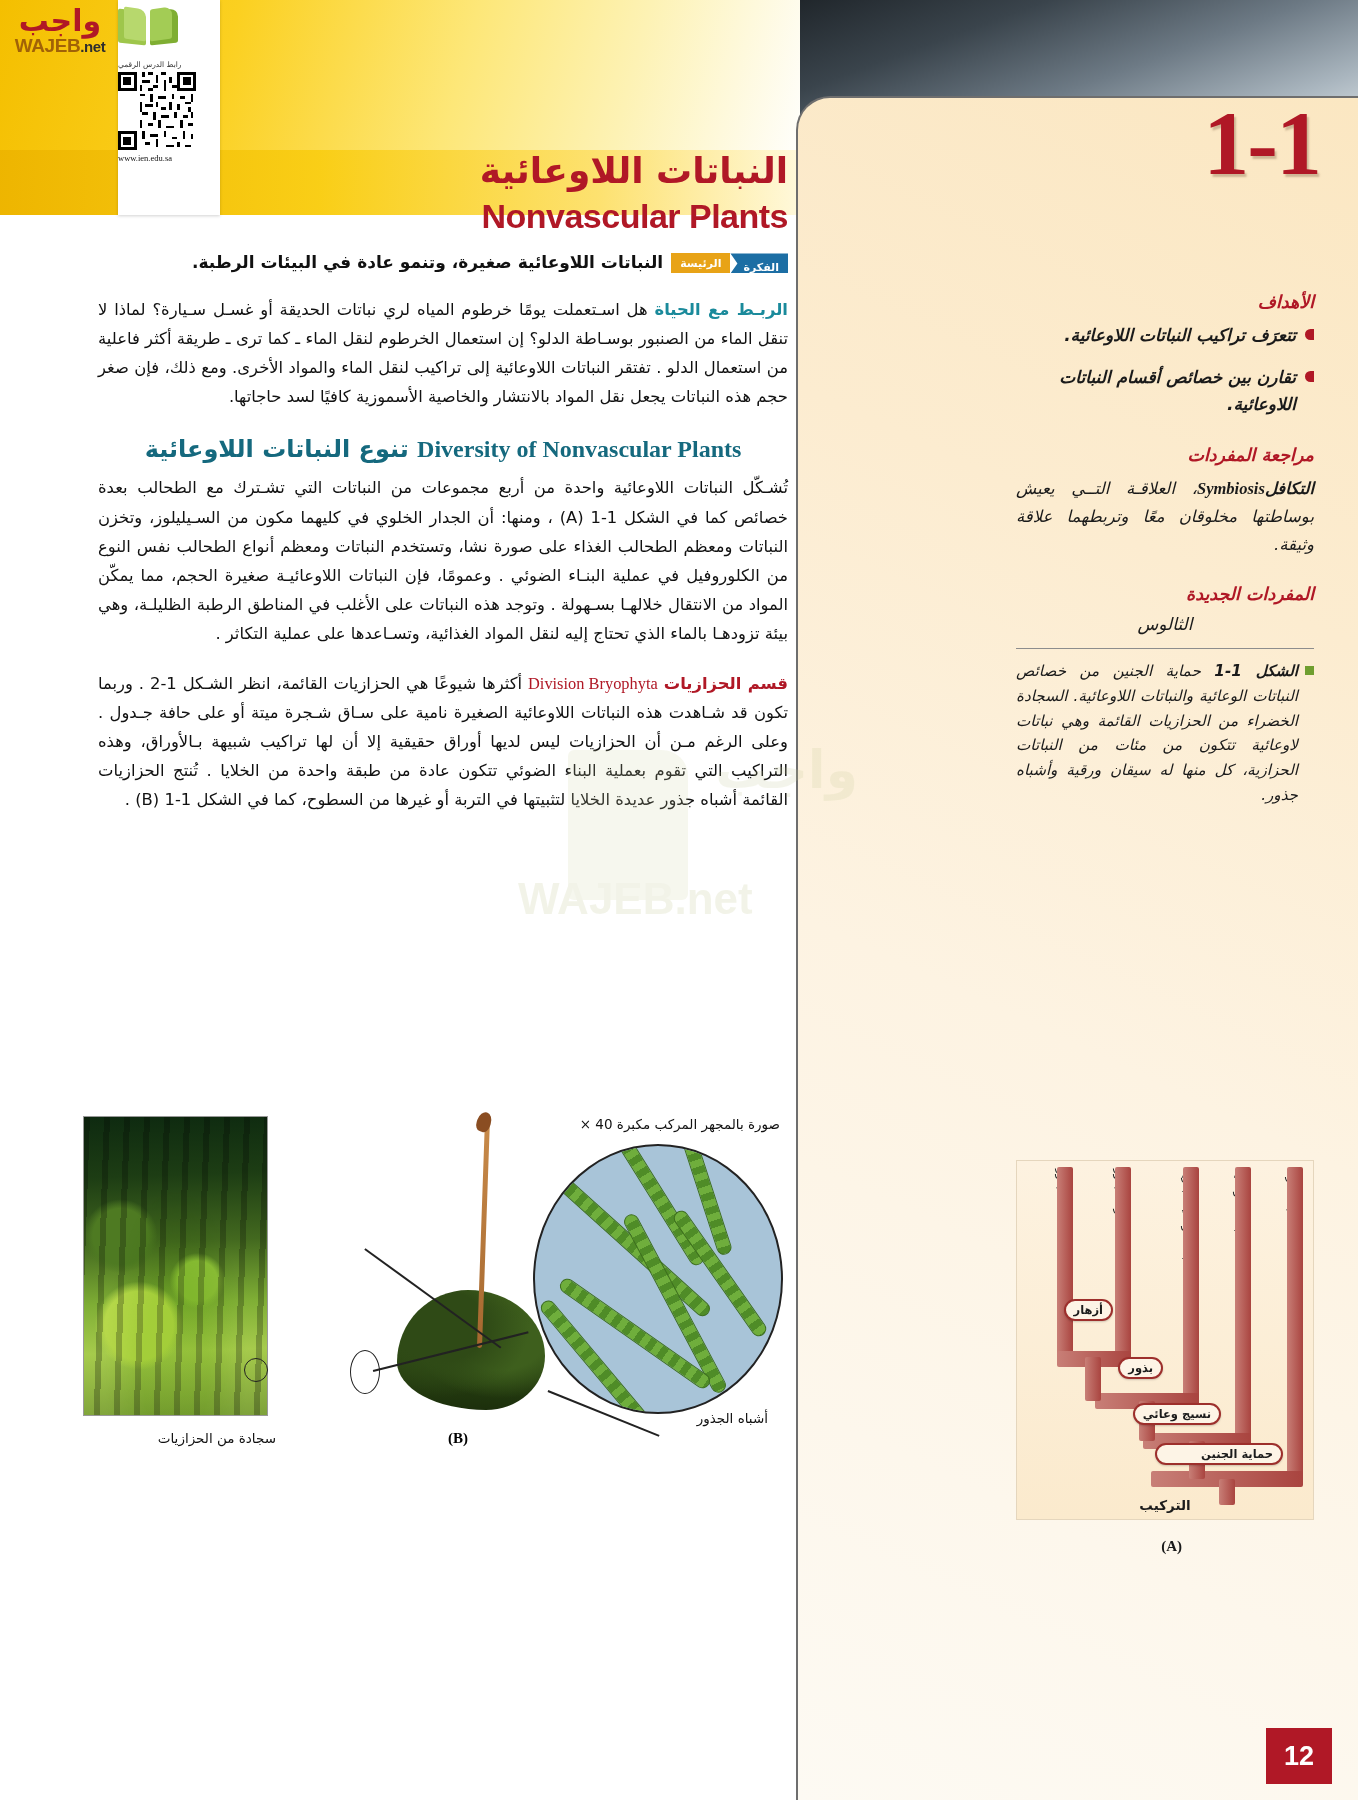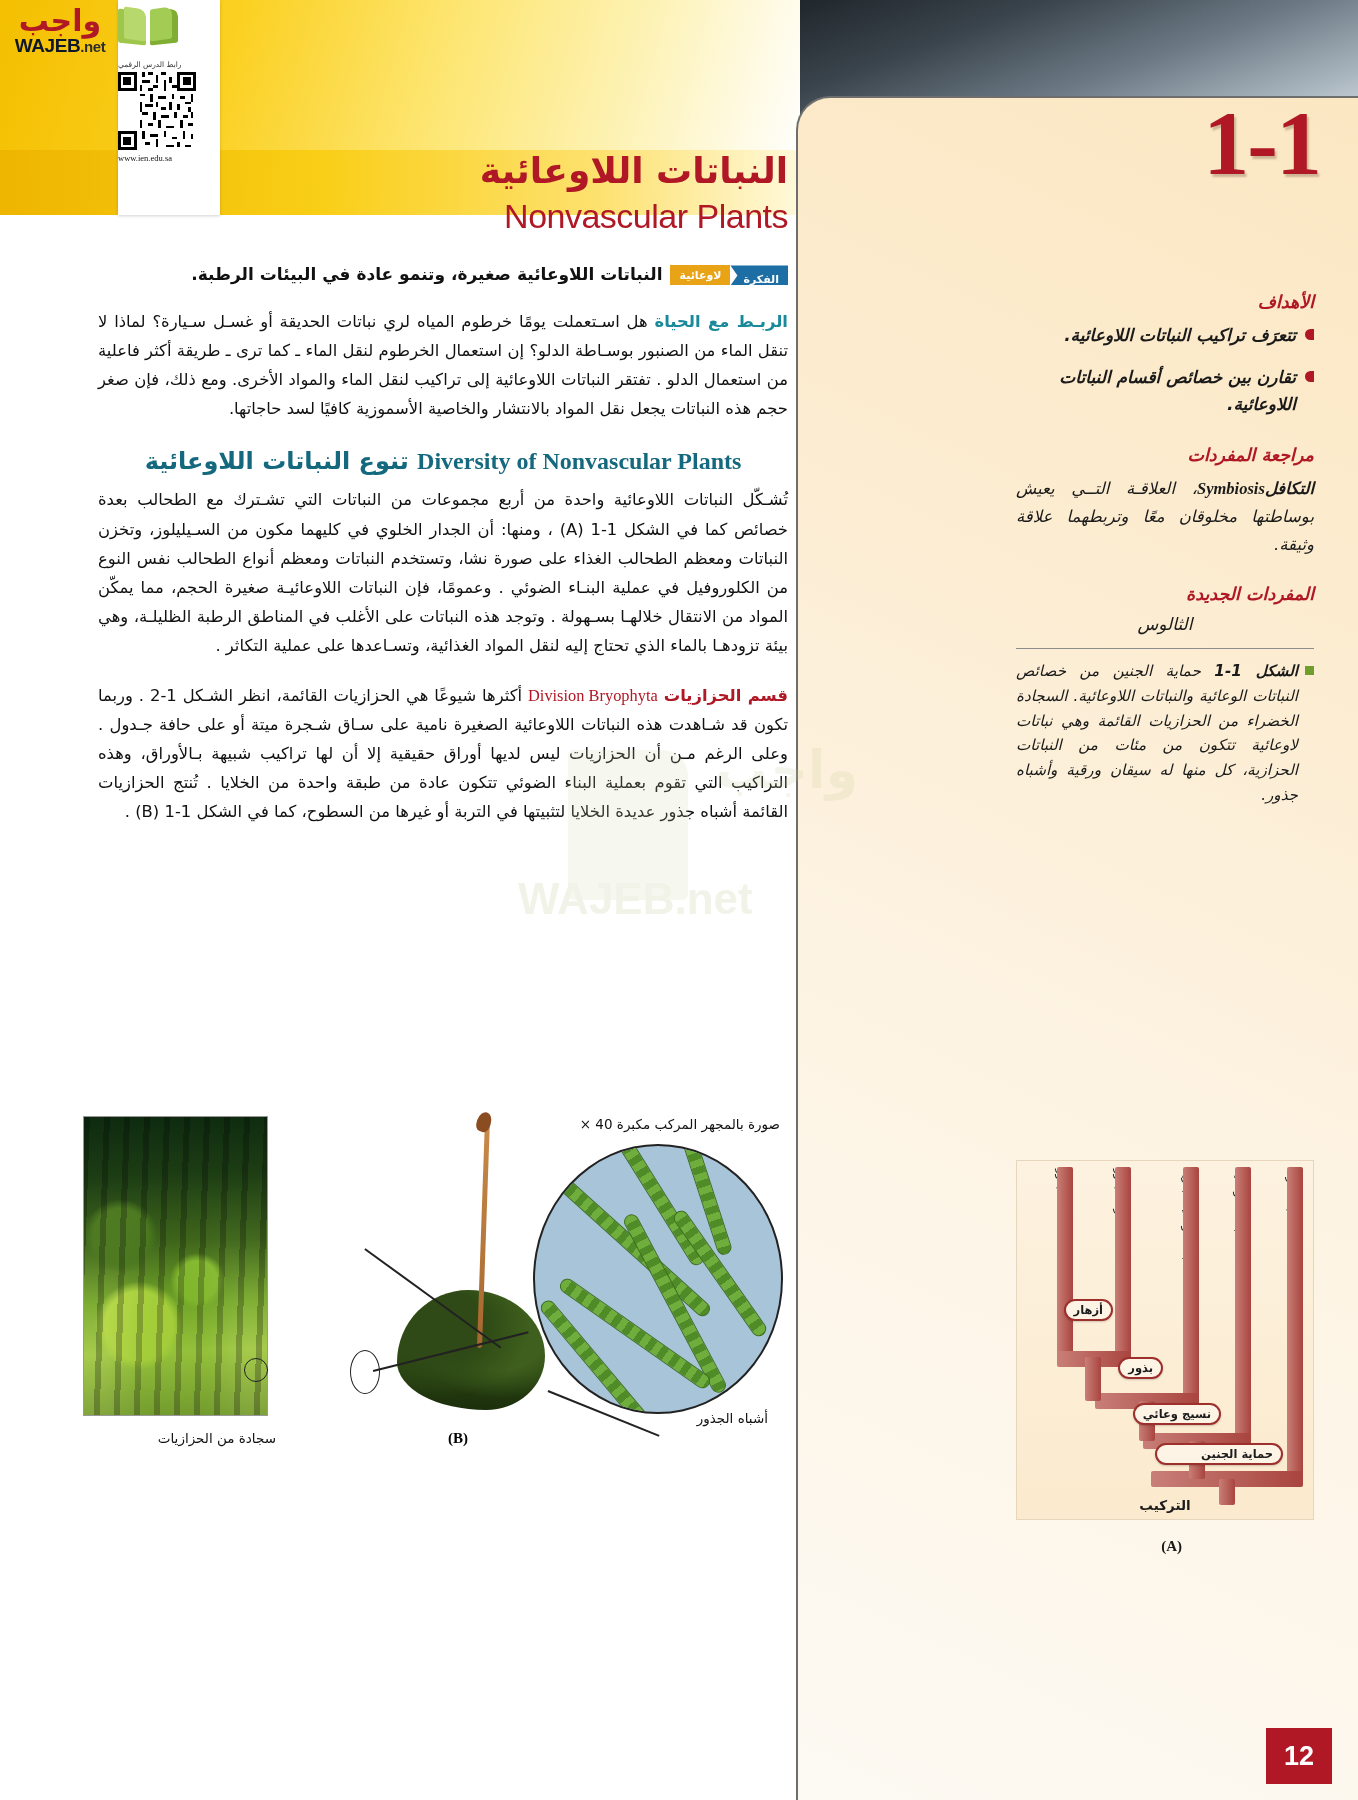"WAJEB" .logo-en .w { color: #0f172a -> #a16207 }
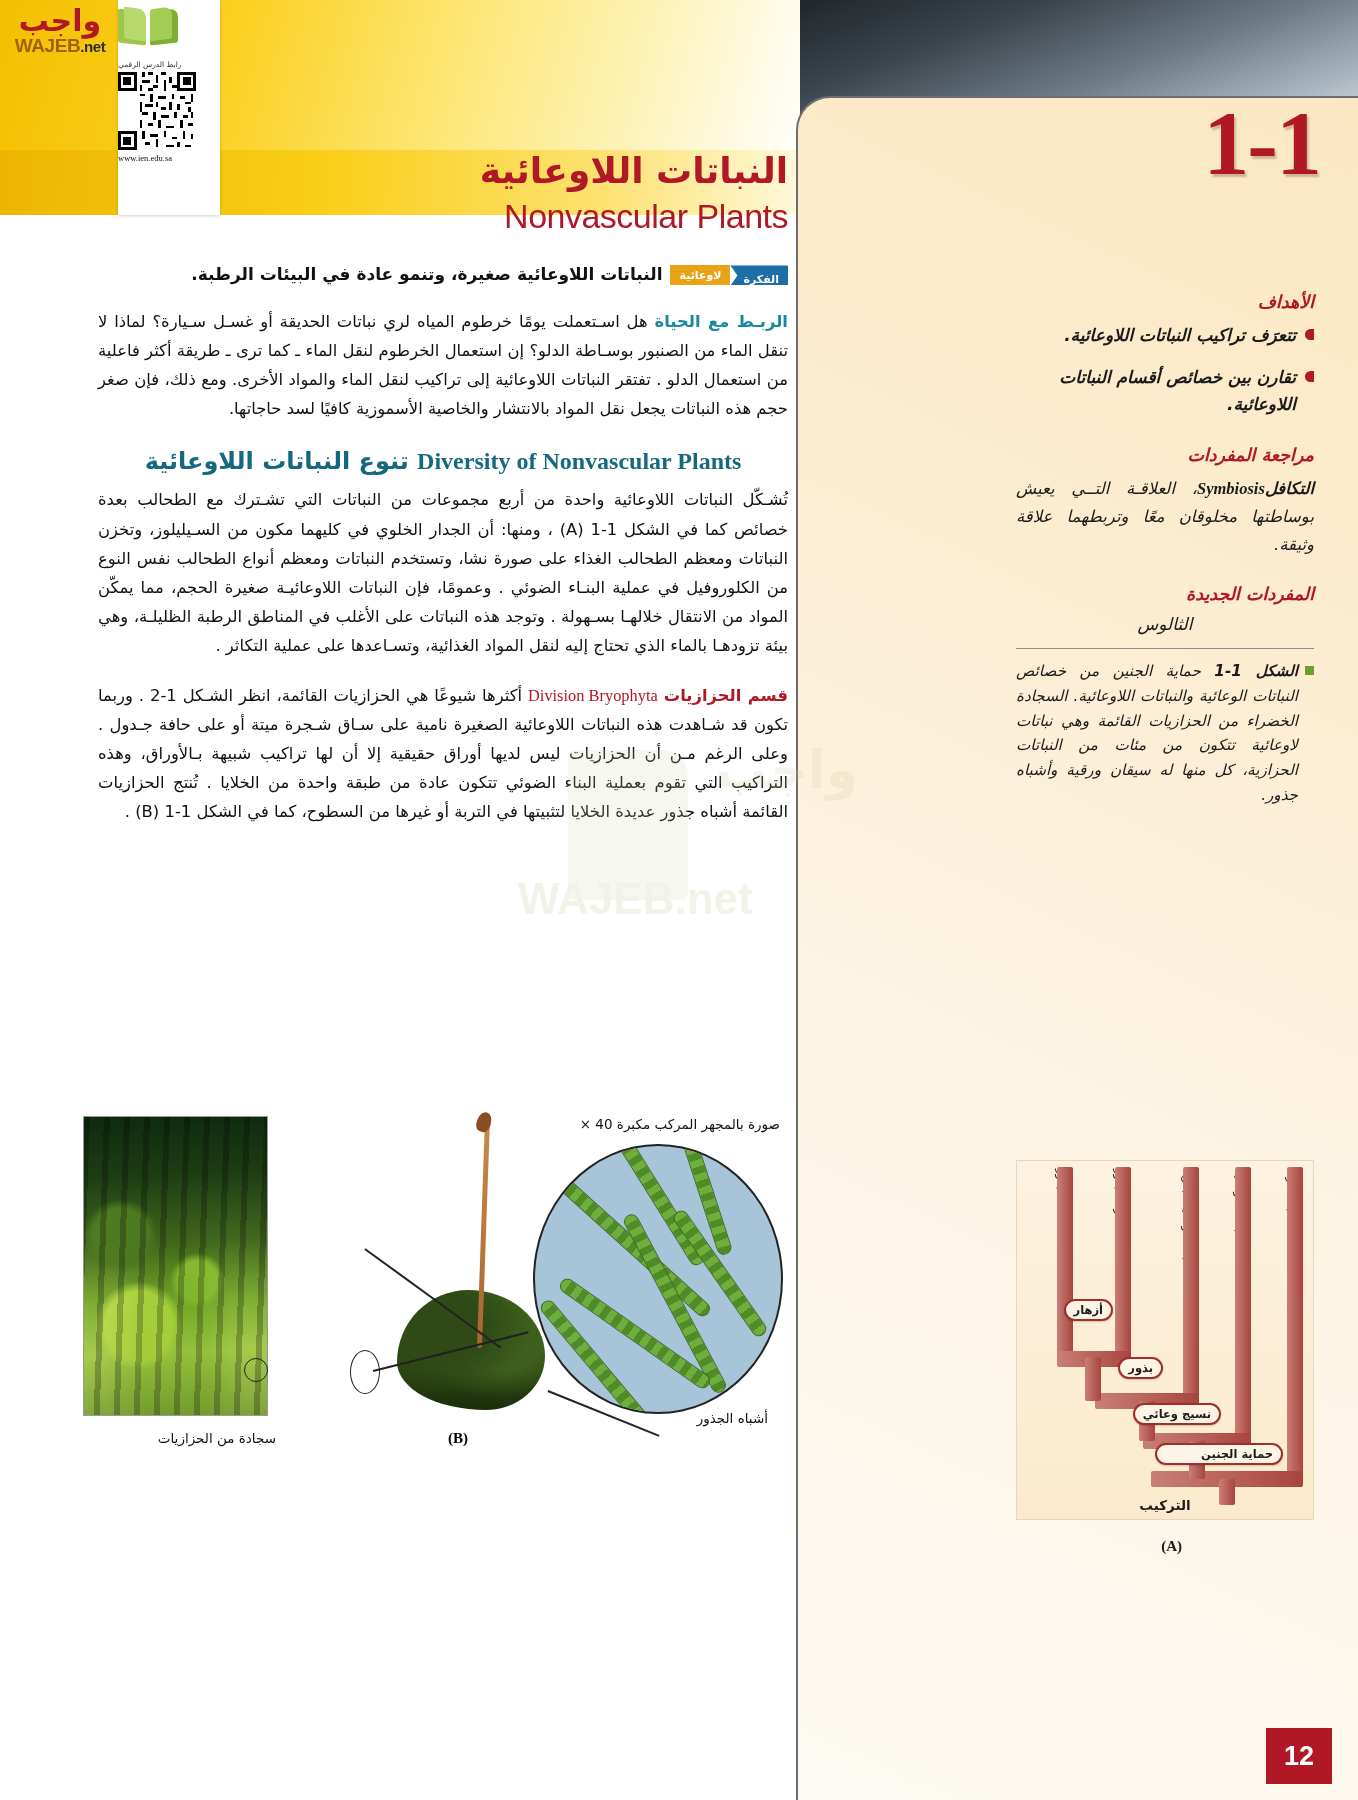"Nonvascular Plants" .title-en { font-weight: 400 -> 700; margin-bottom: 25px -> 13px }
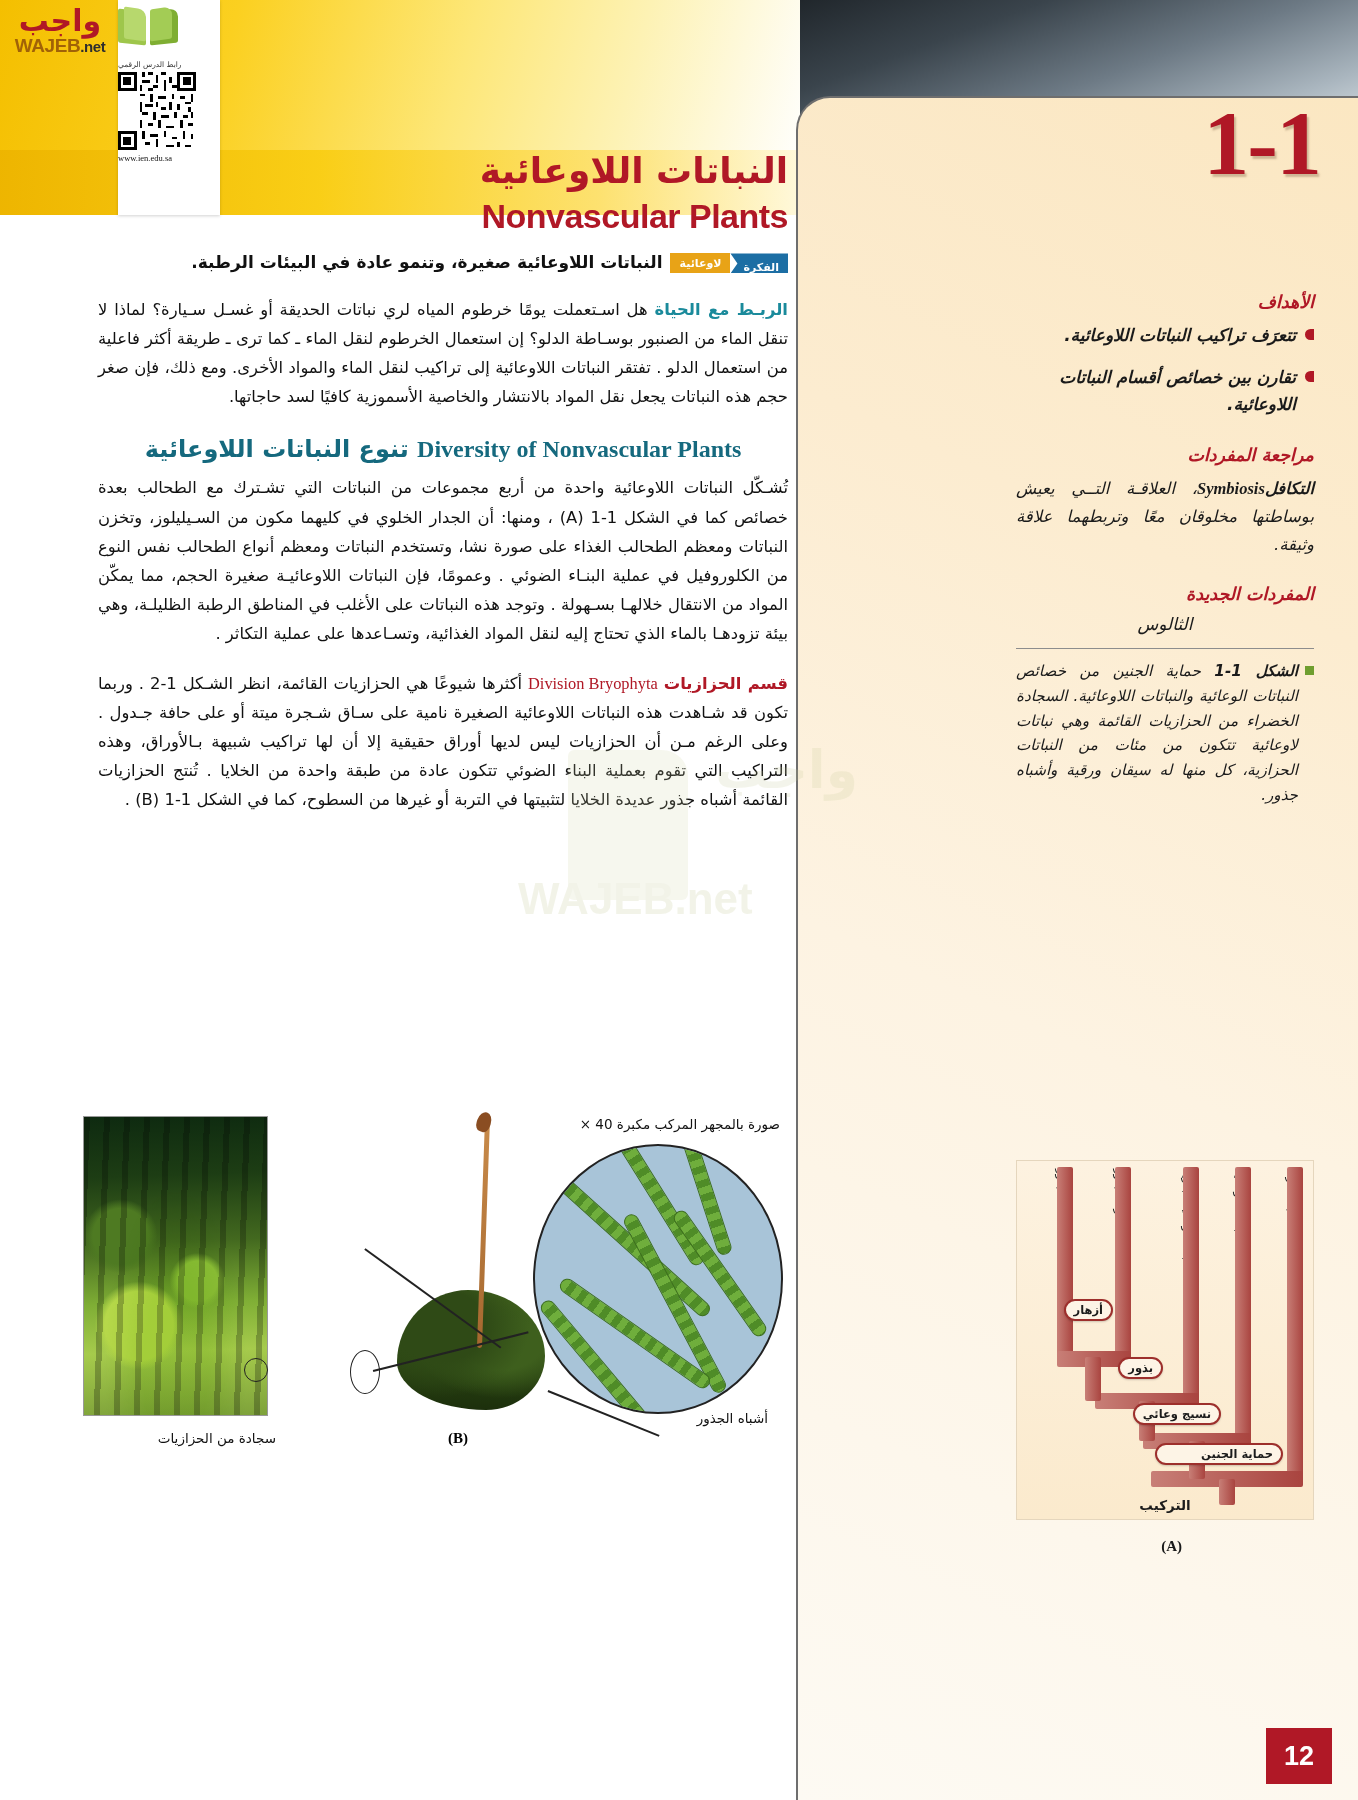"لاوعائية" span.r-gold { text: لاوعائية -> الرئيسة }
